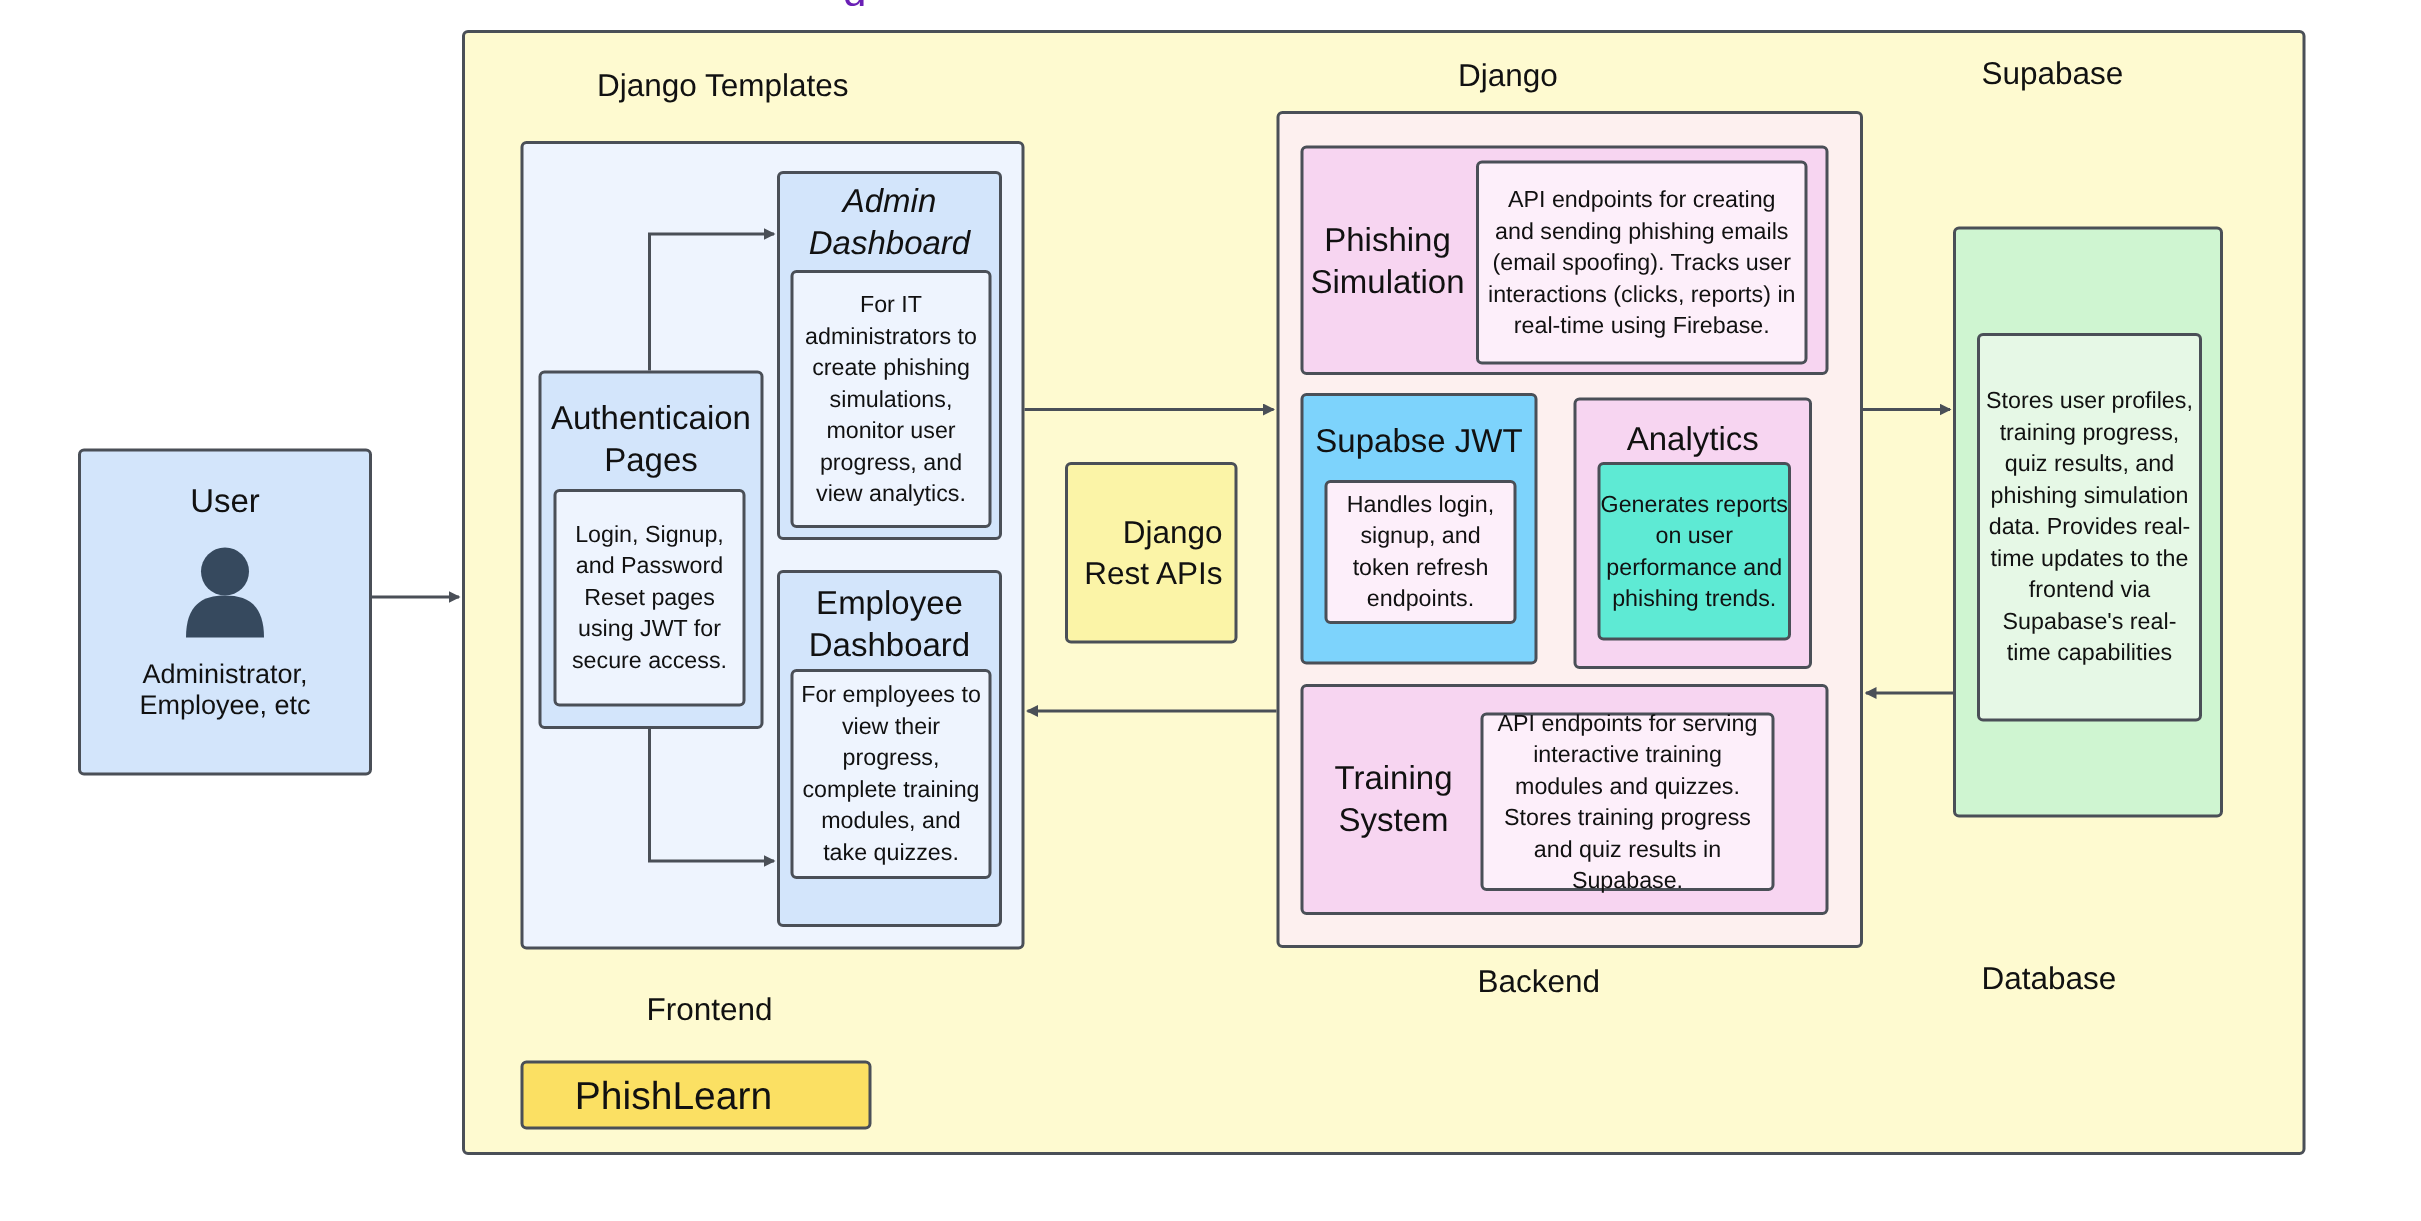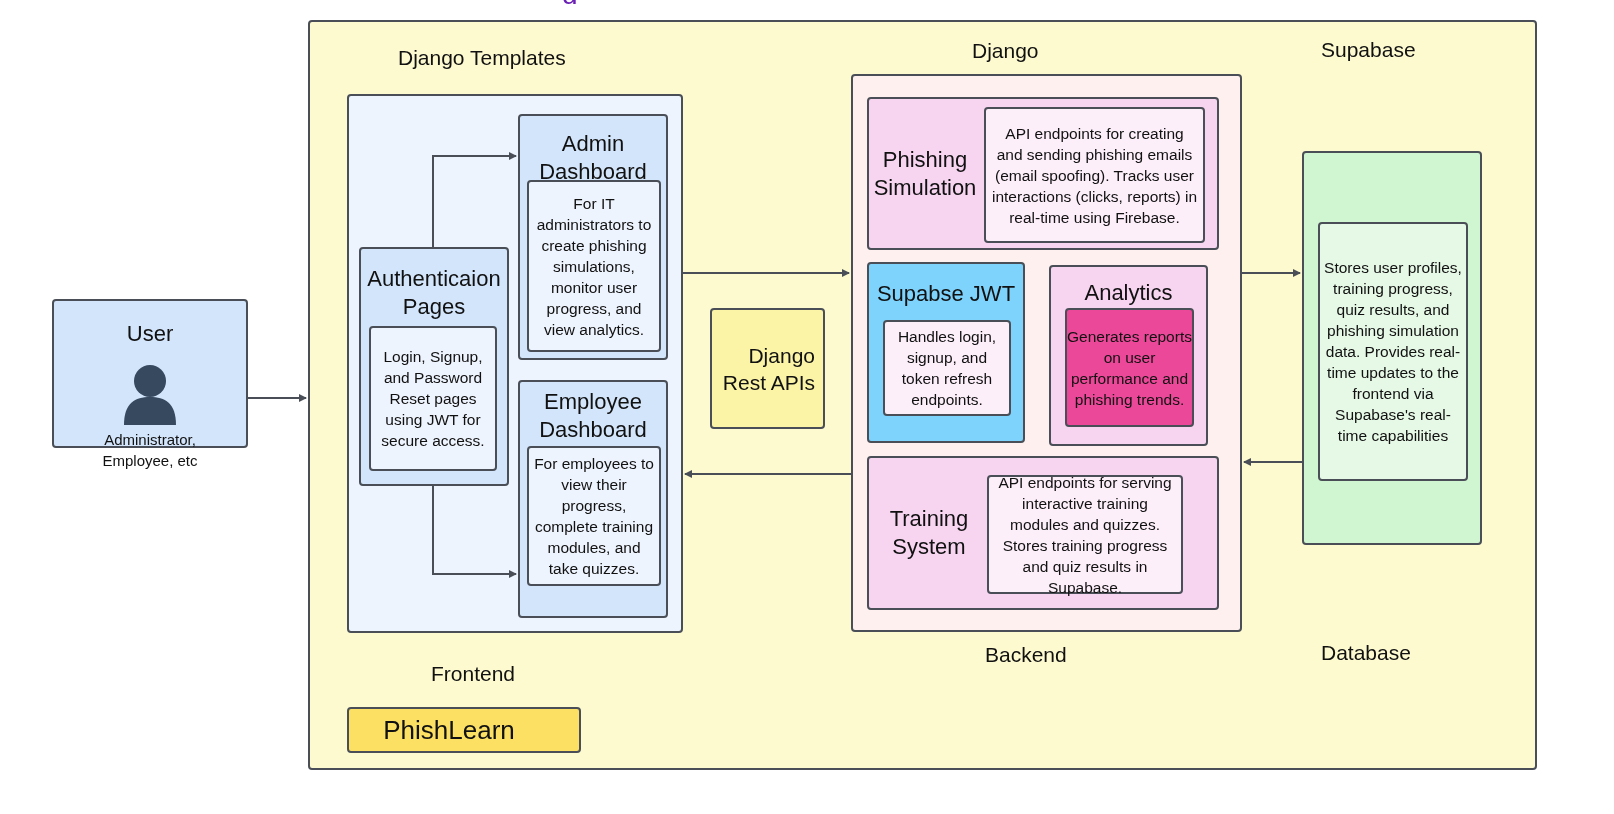"Admin Dashboard" div.title-big { font-style: none -> italic; margin-top: 14px -> 4px }
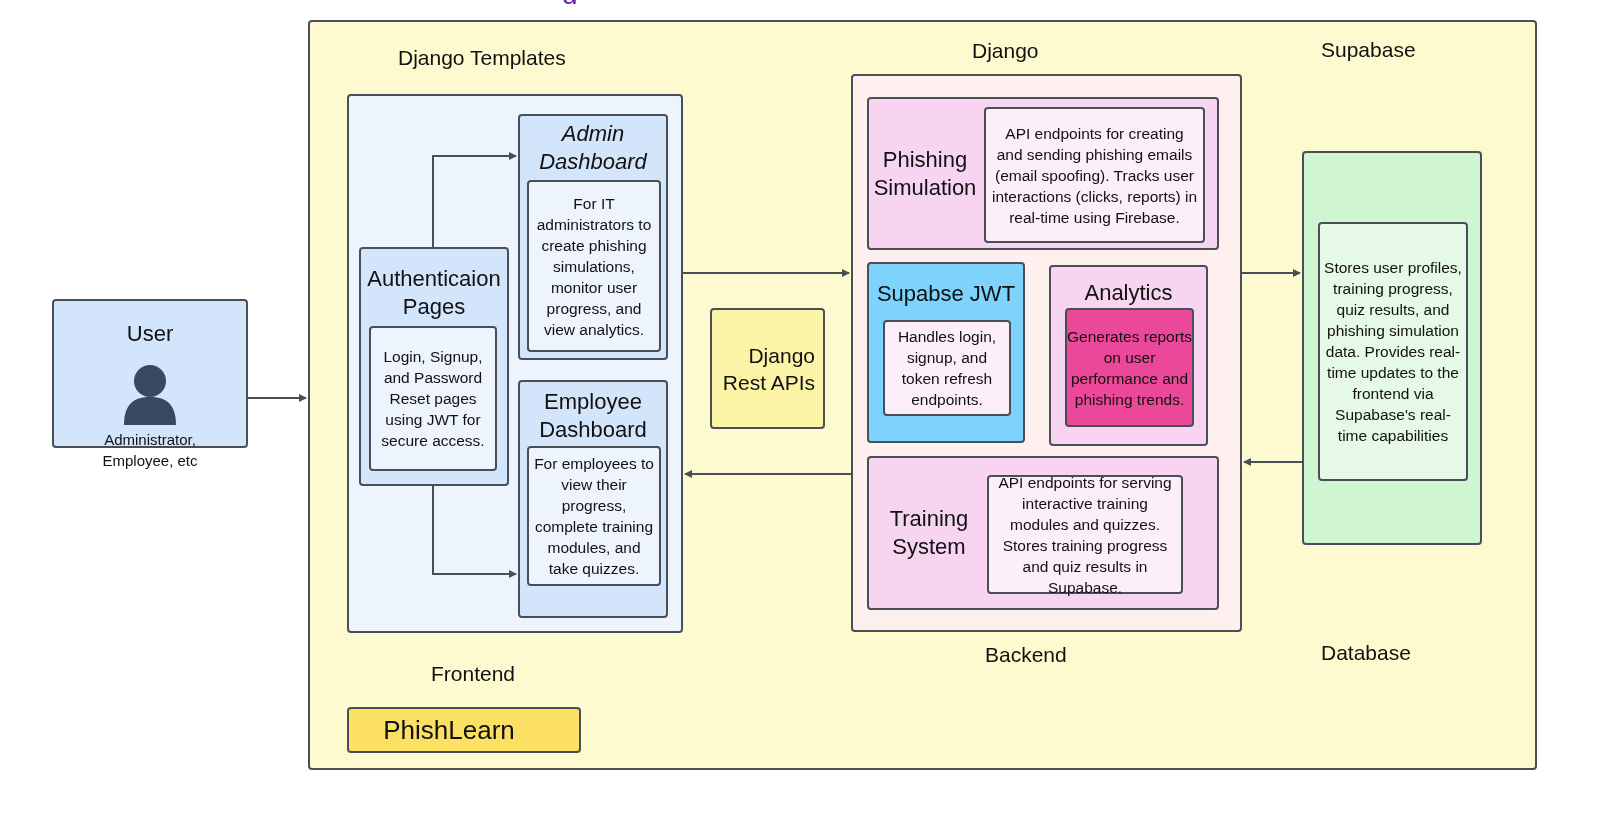"User" div.abs { height: 149px -> 218px }
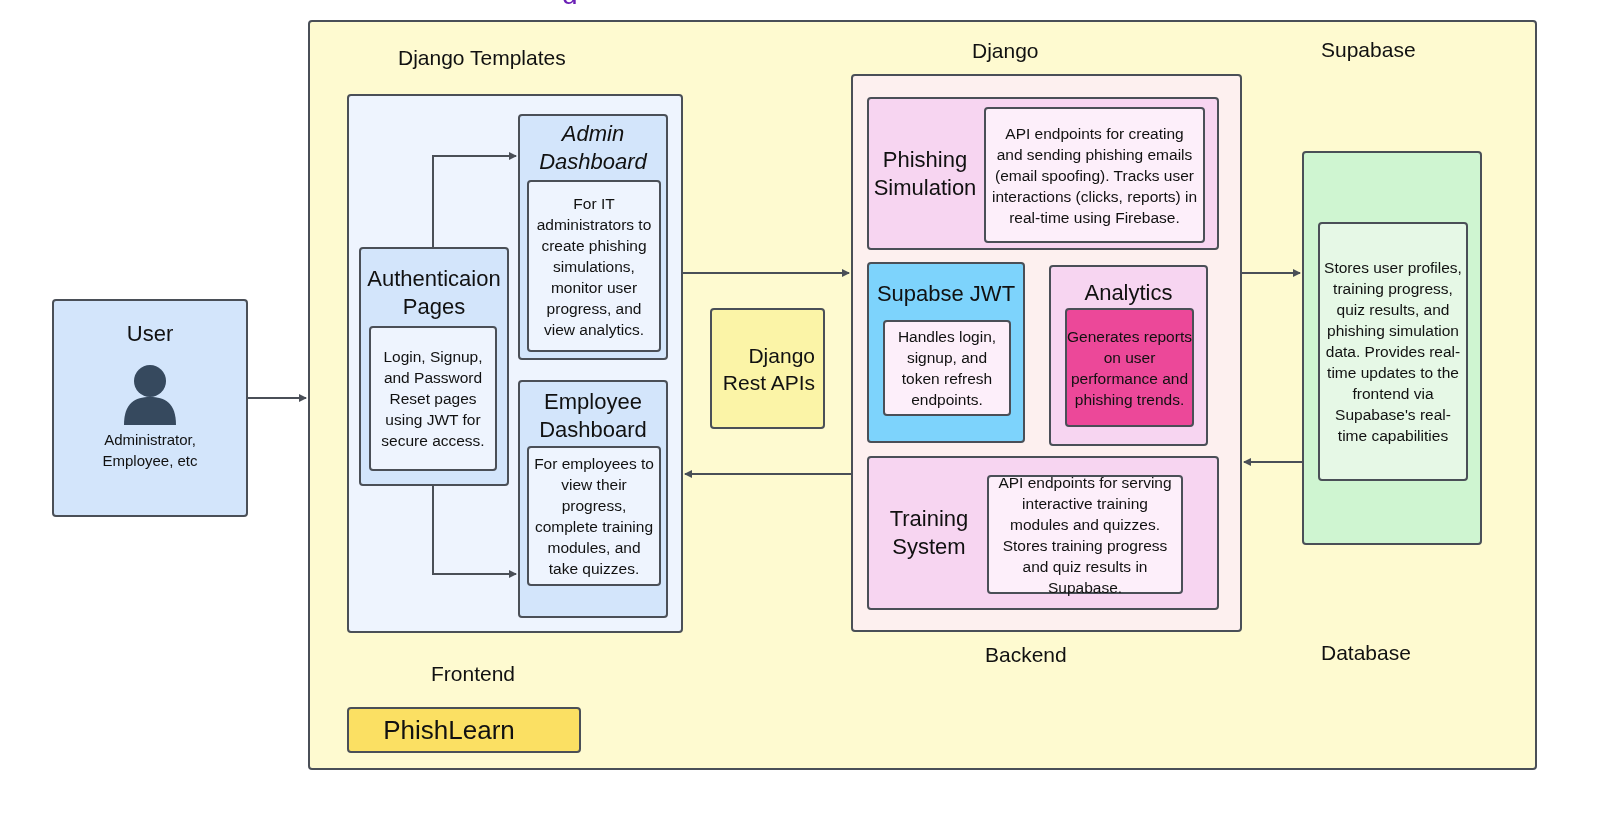"Generates reports on user performance" div.abs { background: #ec4899 -> #5eead4 }
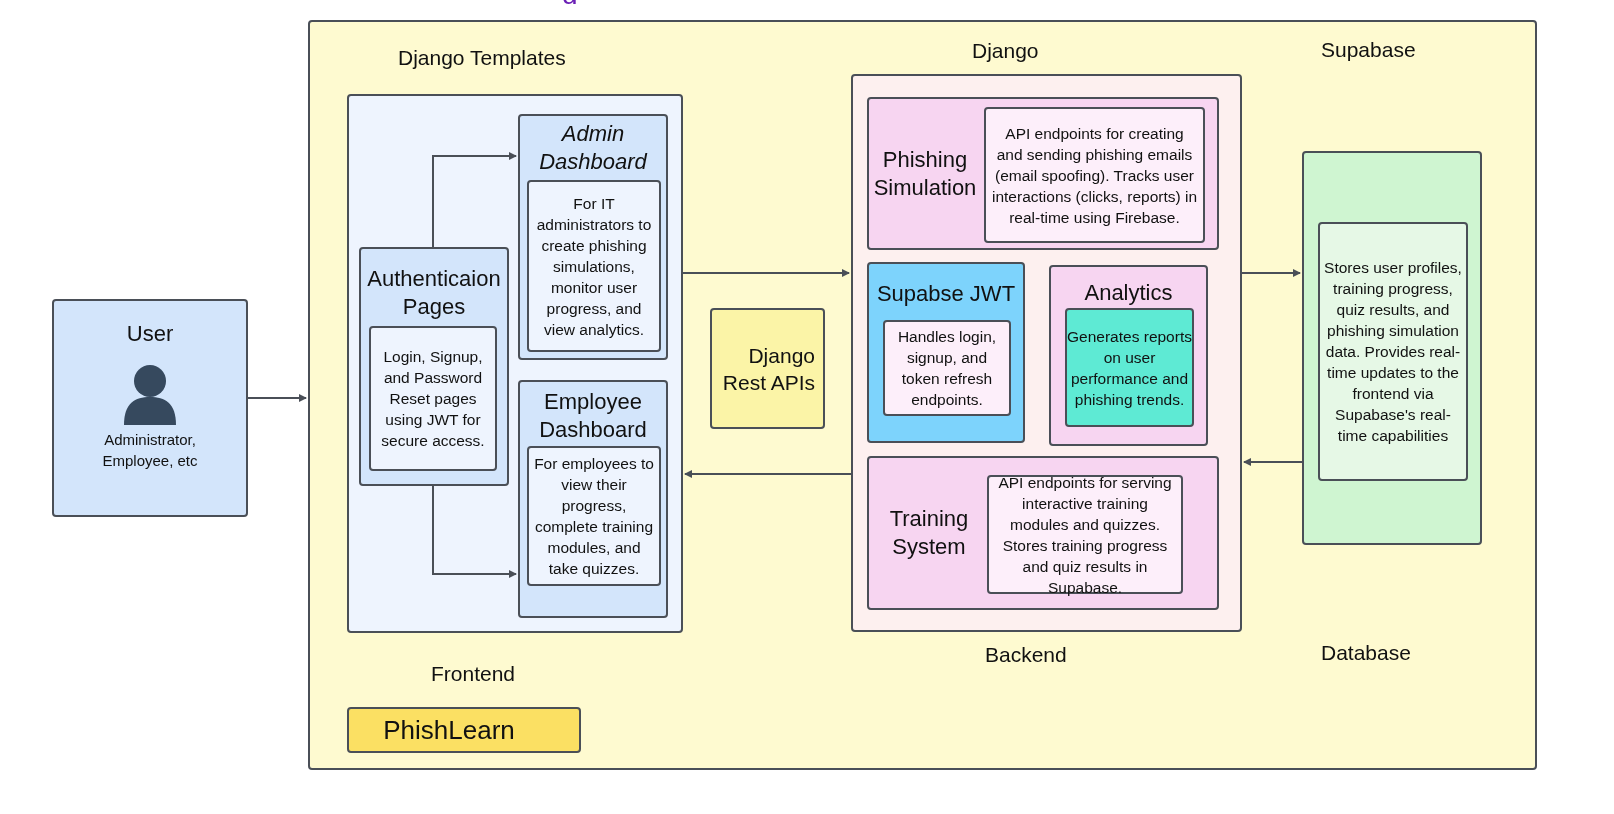"Administrator, Employee, etc" div { font-size: 15px -> 18px; margin-top: none -> 10px }
